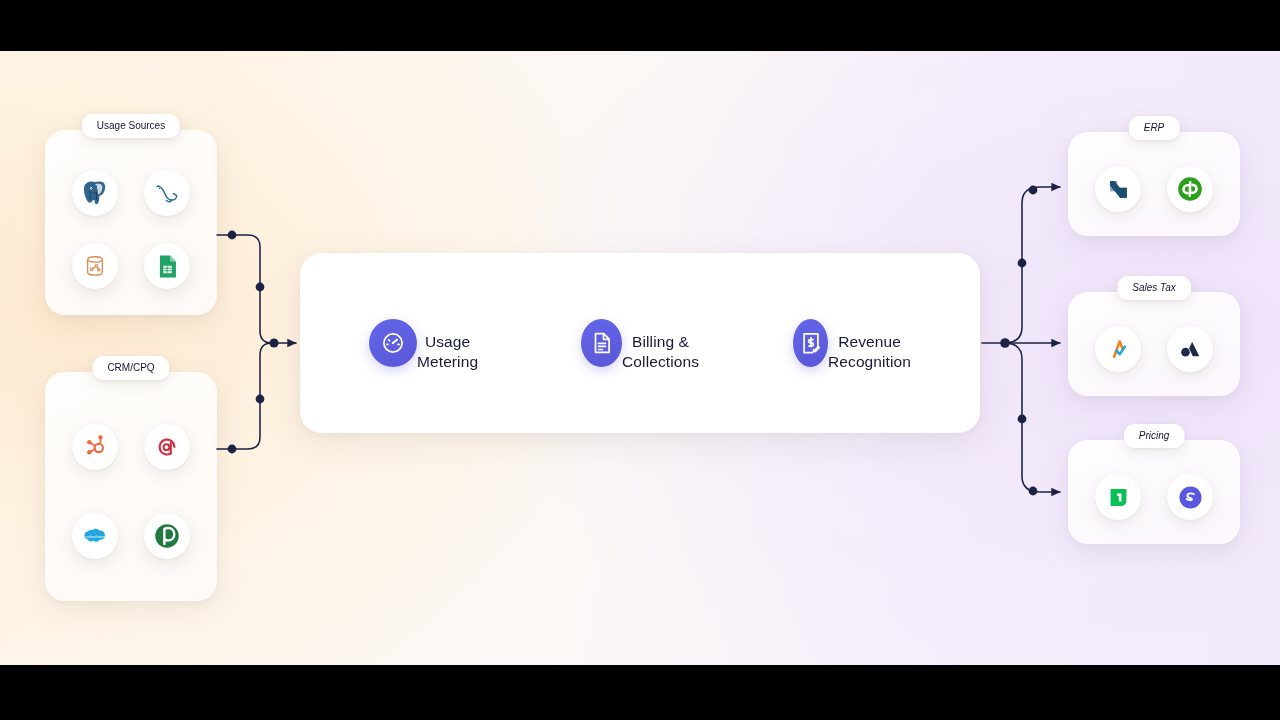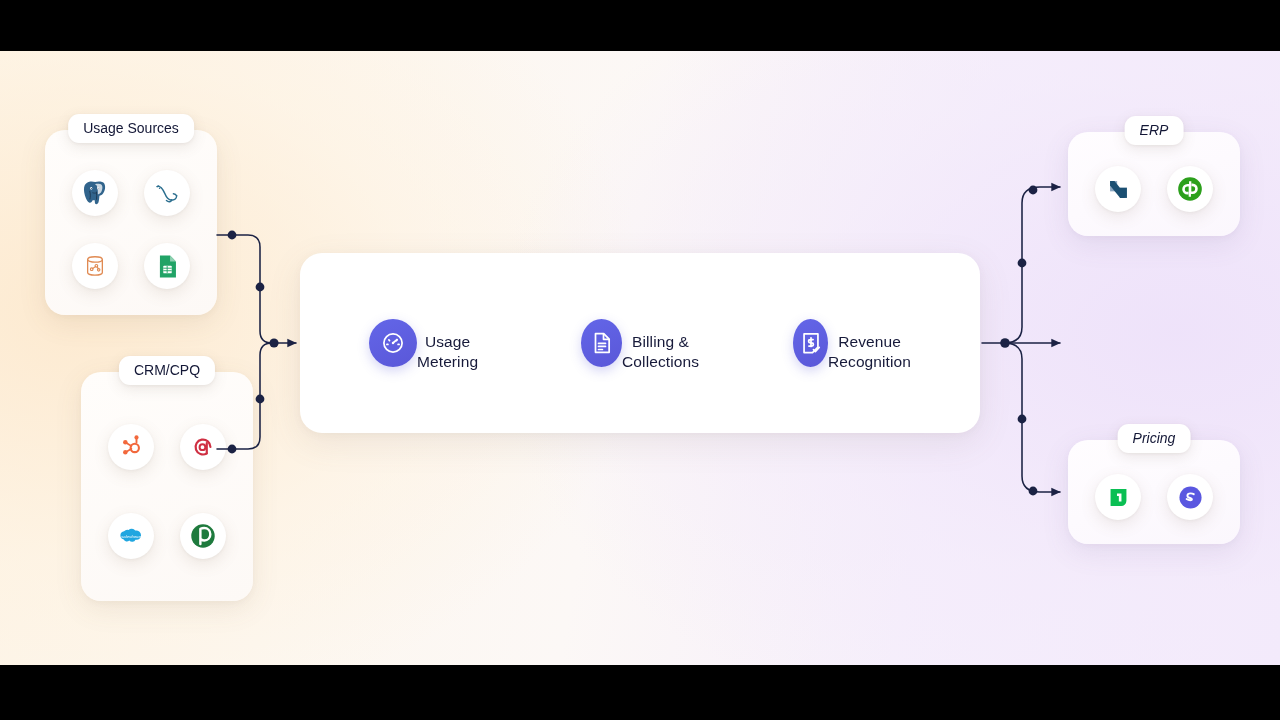"Usage Sources" .pill { font-size: 14px -> 10px }
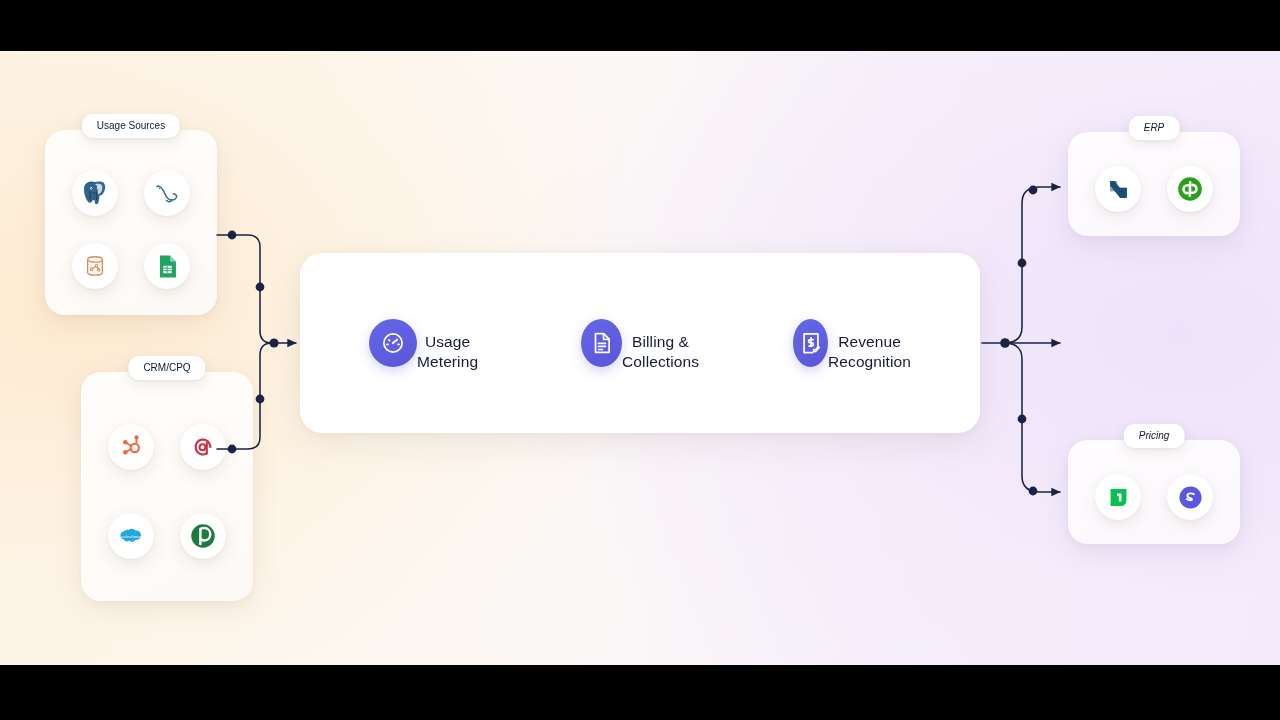"Sales Tax" div.group { html: none -> <div> <div>Sales Tax</div> <div> <div> <svg> <path></path> <path></path> </svg> </div> <div> <svg> <path></path> <circle></circle> </svg> </div> </div> </div> }
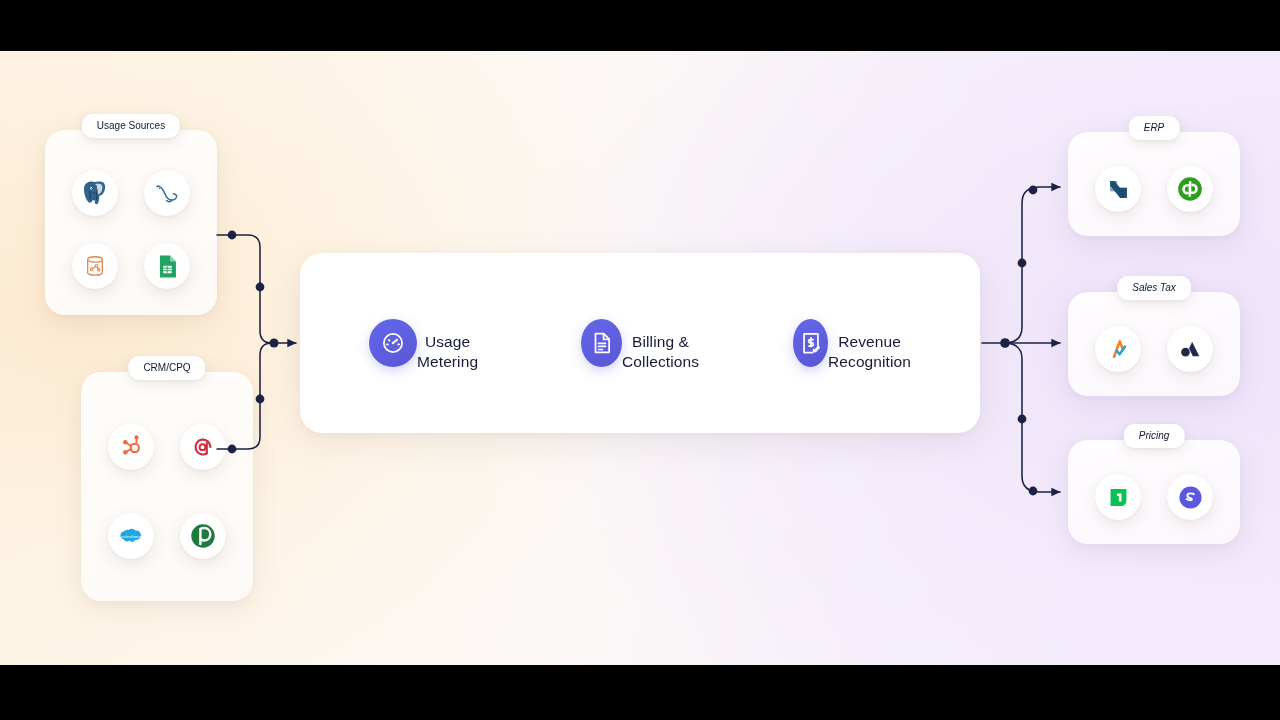"CRM/CPQ" div.group { margin-left: 36px -> none }
